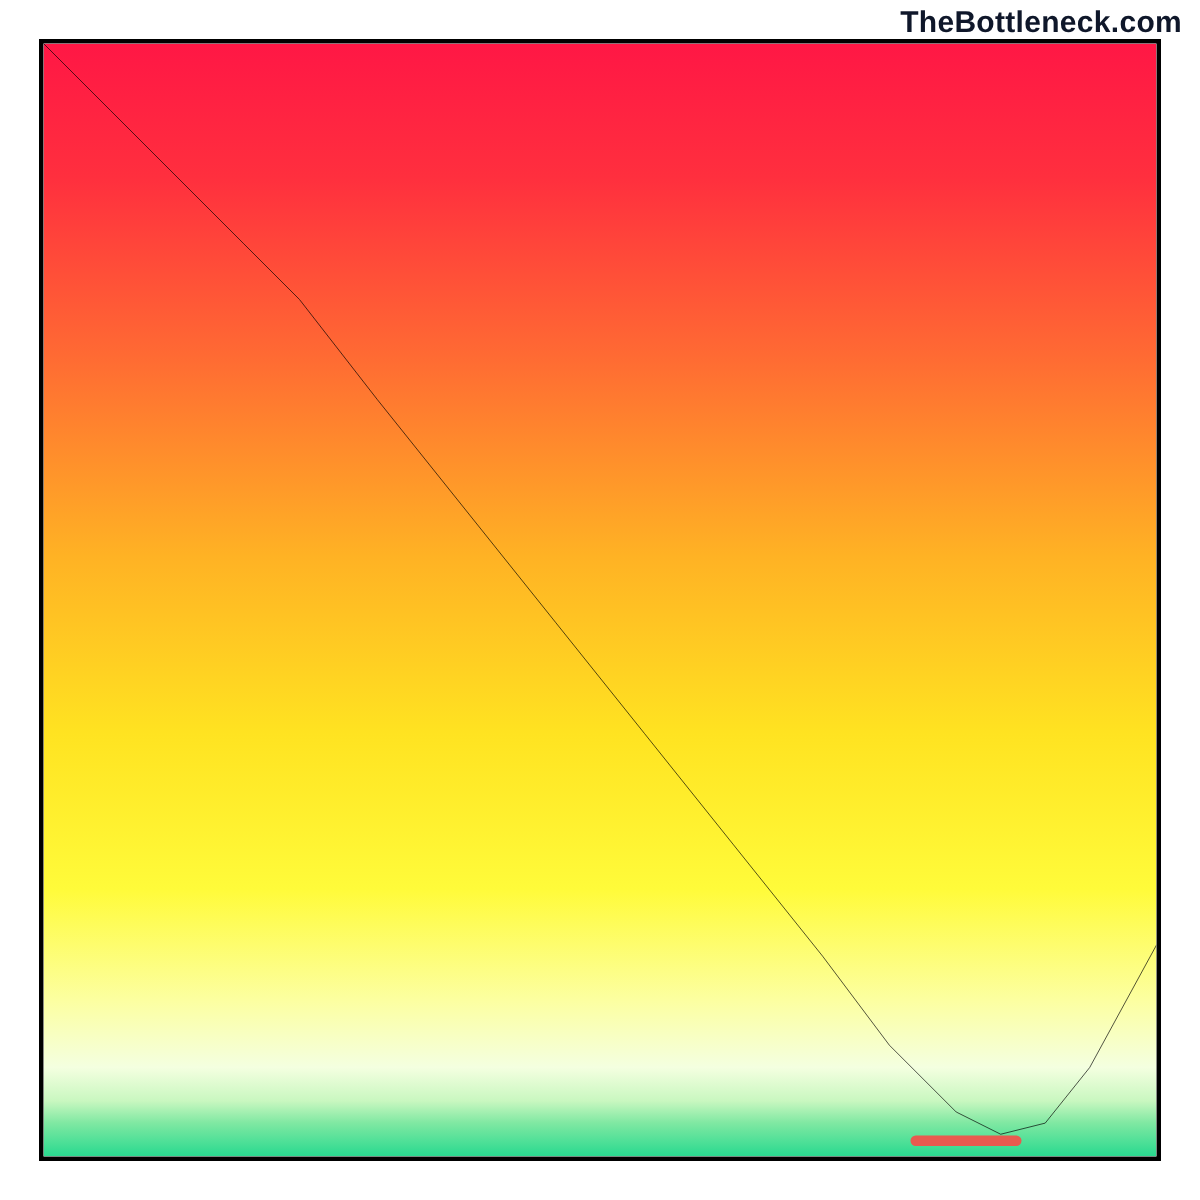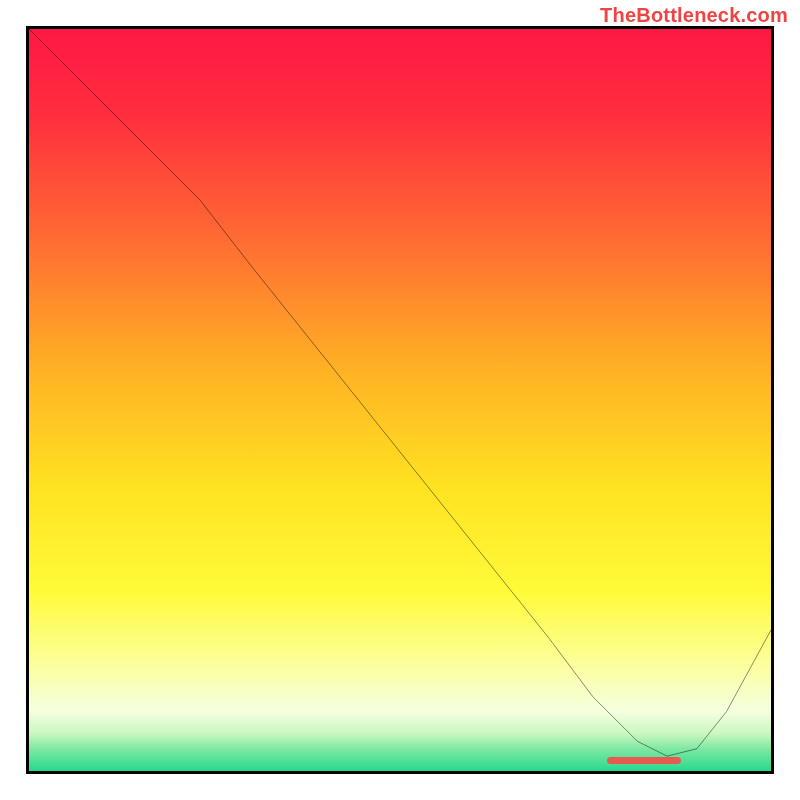"TheBottleneck.com" .attribution { color: #ef4444 -> #0f172a }
